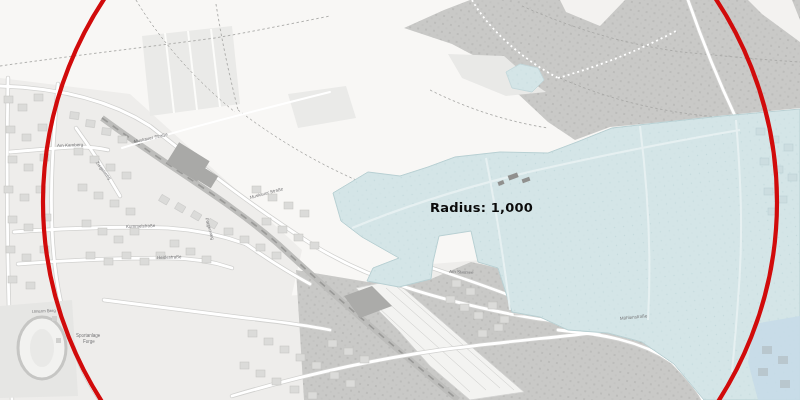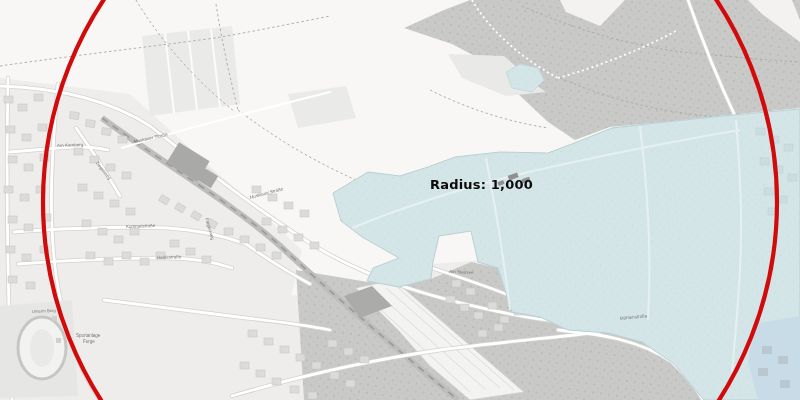"Radius: 1,000" .radius-label { top: 177px -> 200px }
